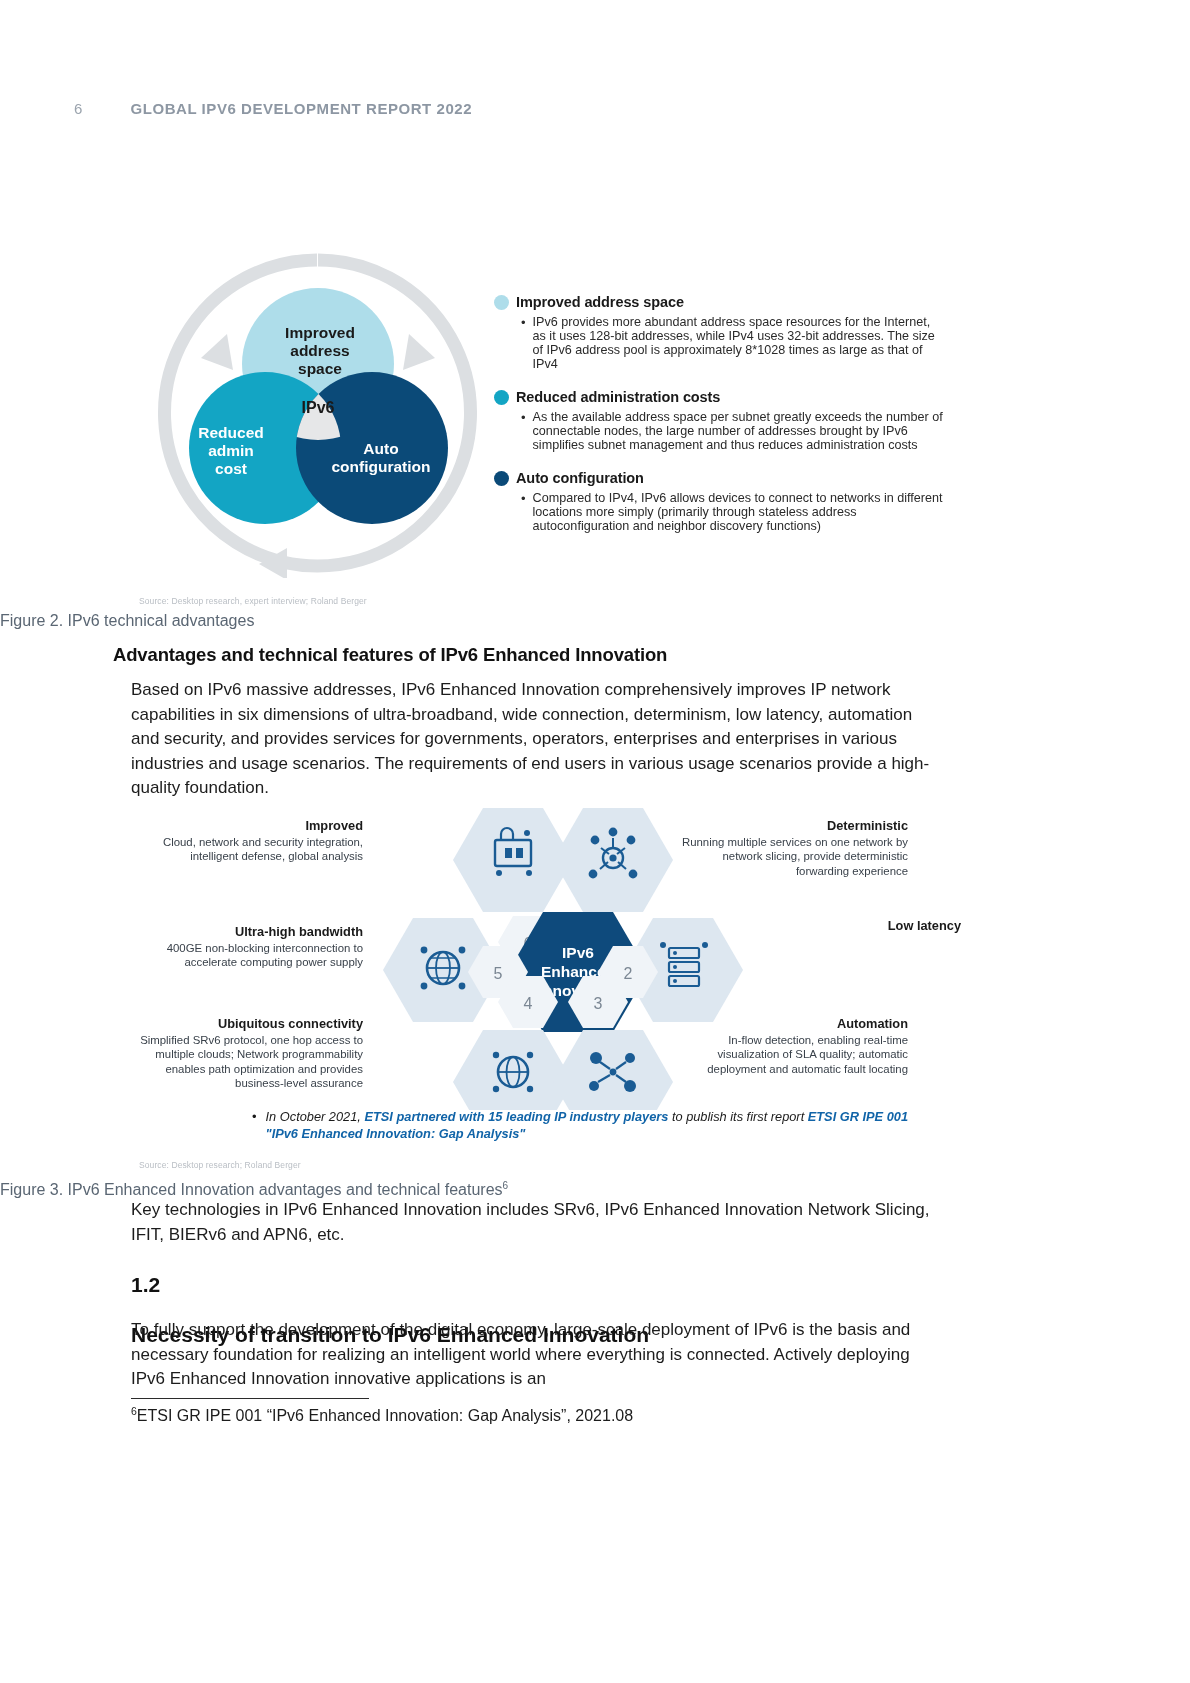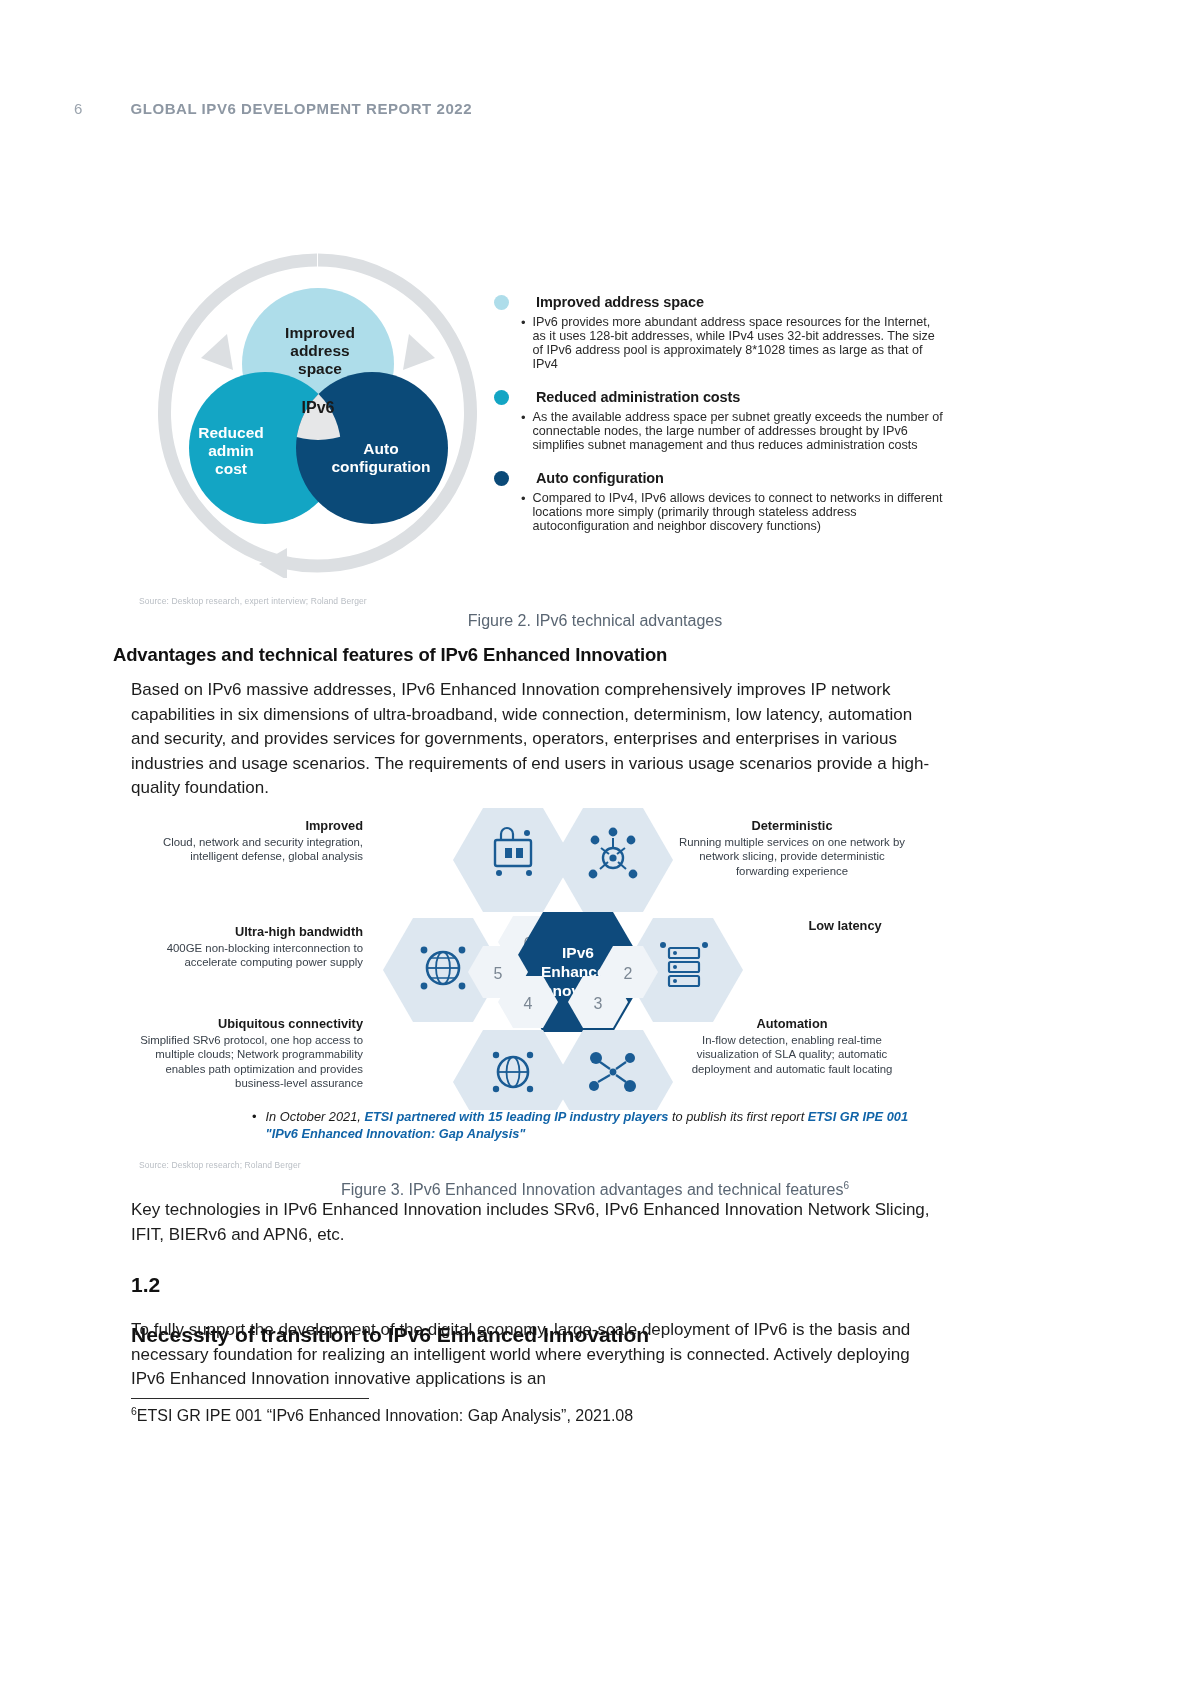"Improved address space" .legend-head { gap: 27px -> 7px }
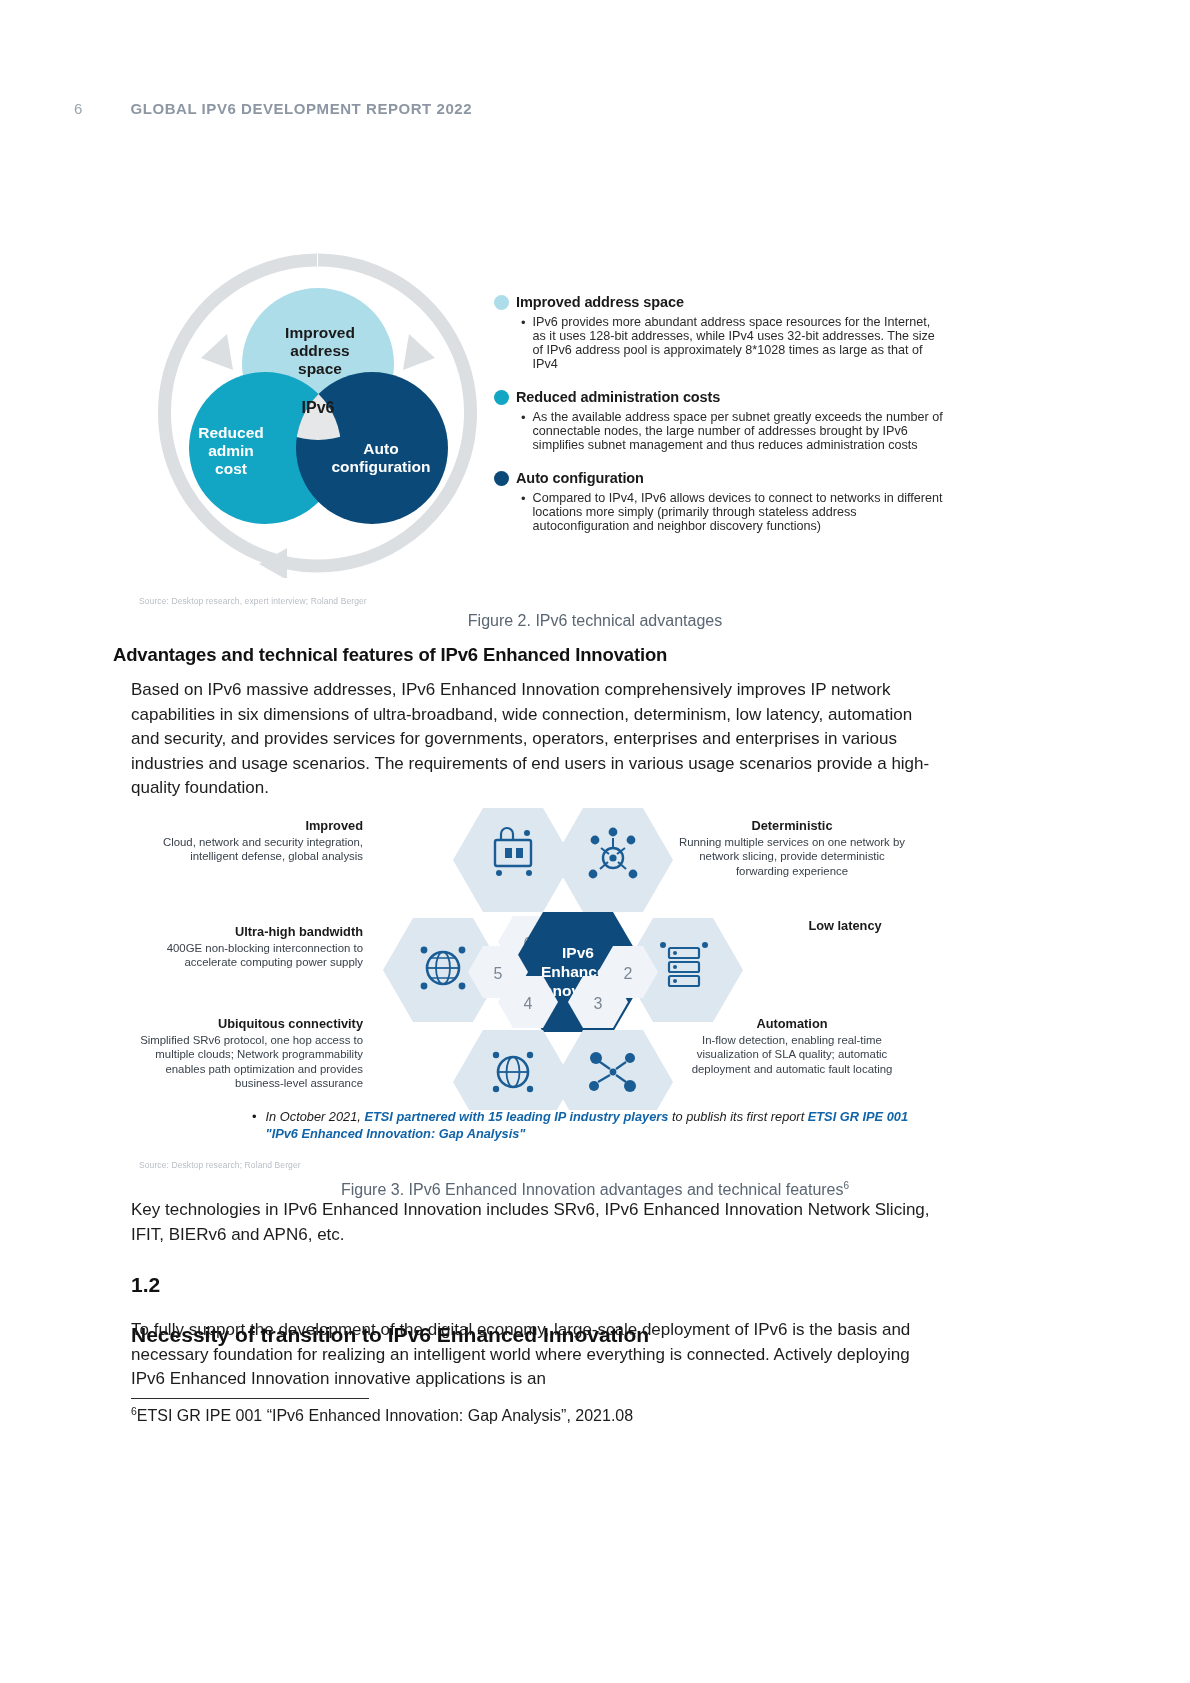"Figure 2. IPv6 technical advantages" .fig-caption { text-align: center -> none }
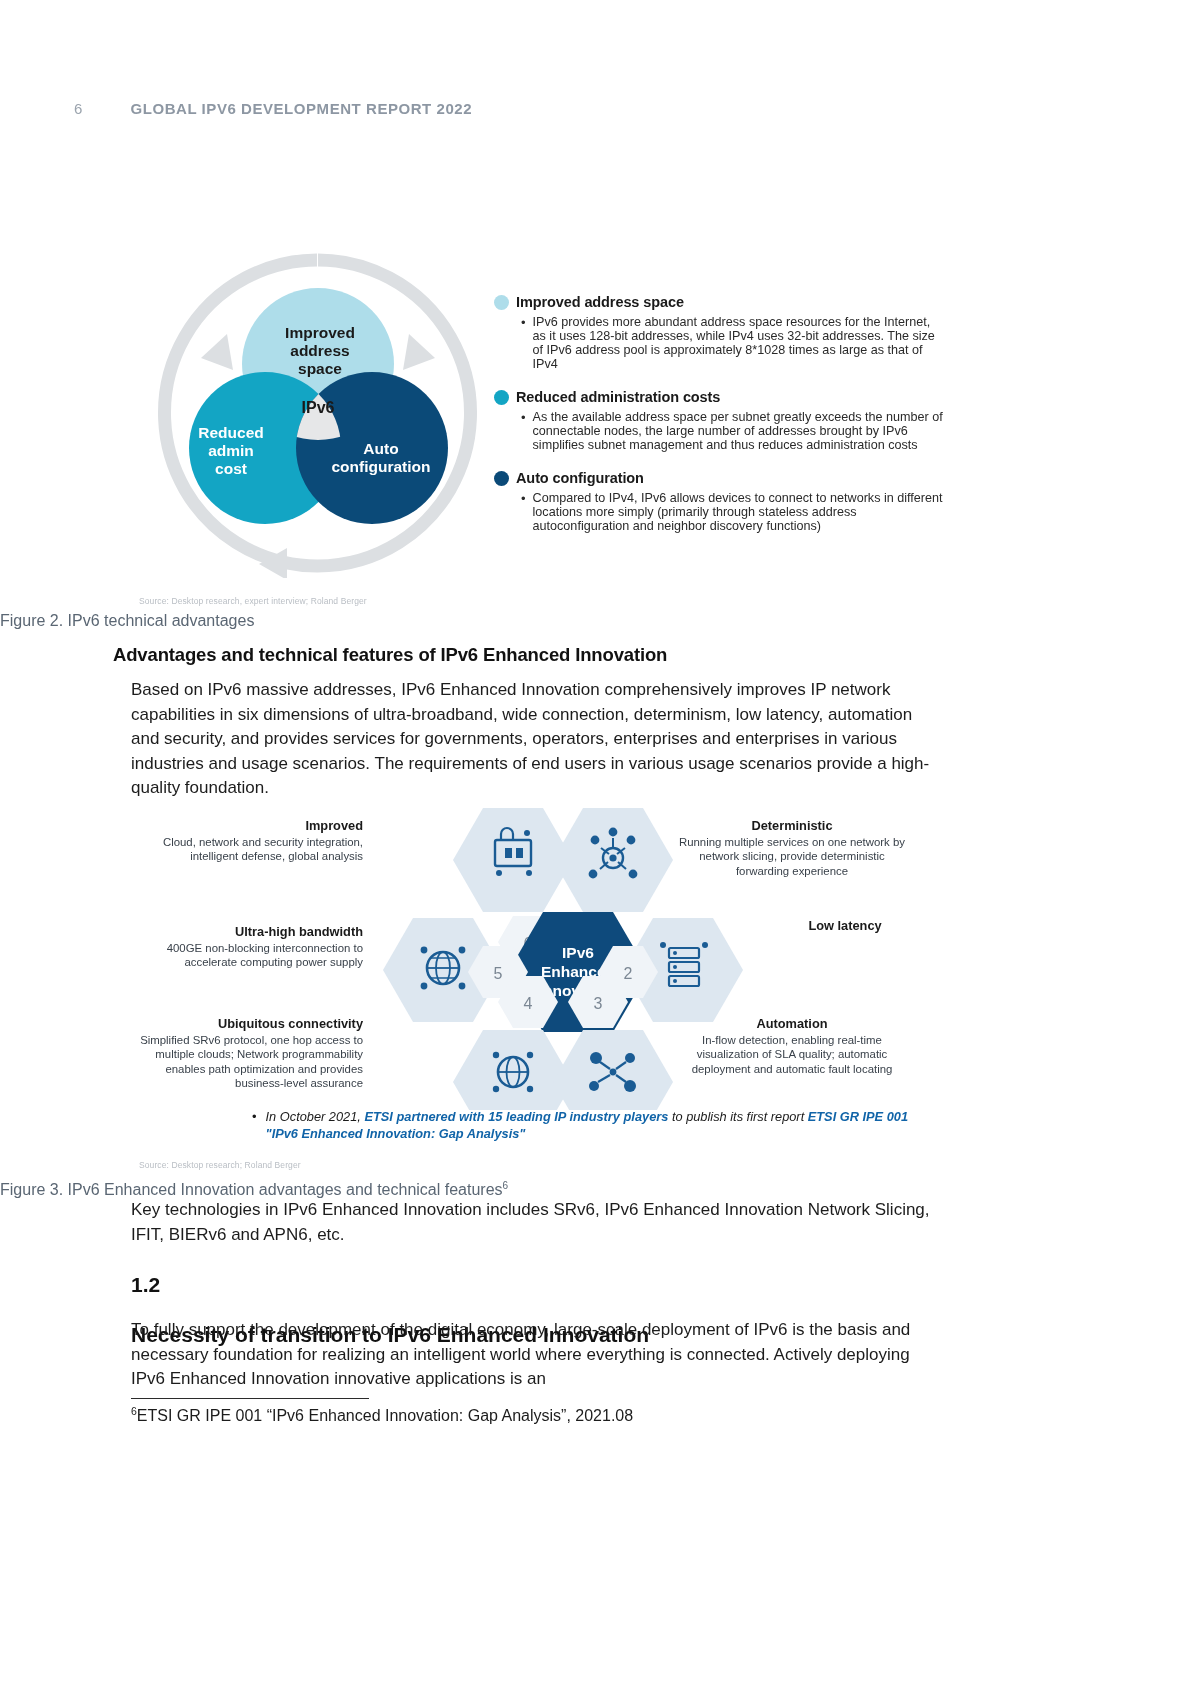"Deterministic" .lab-right { text-align: center -> right }
